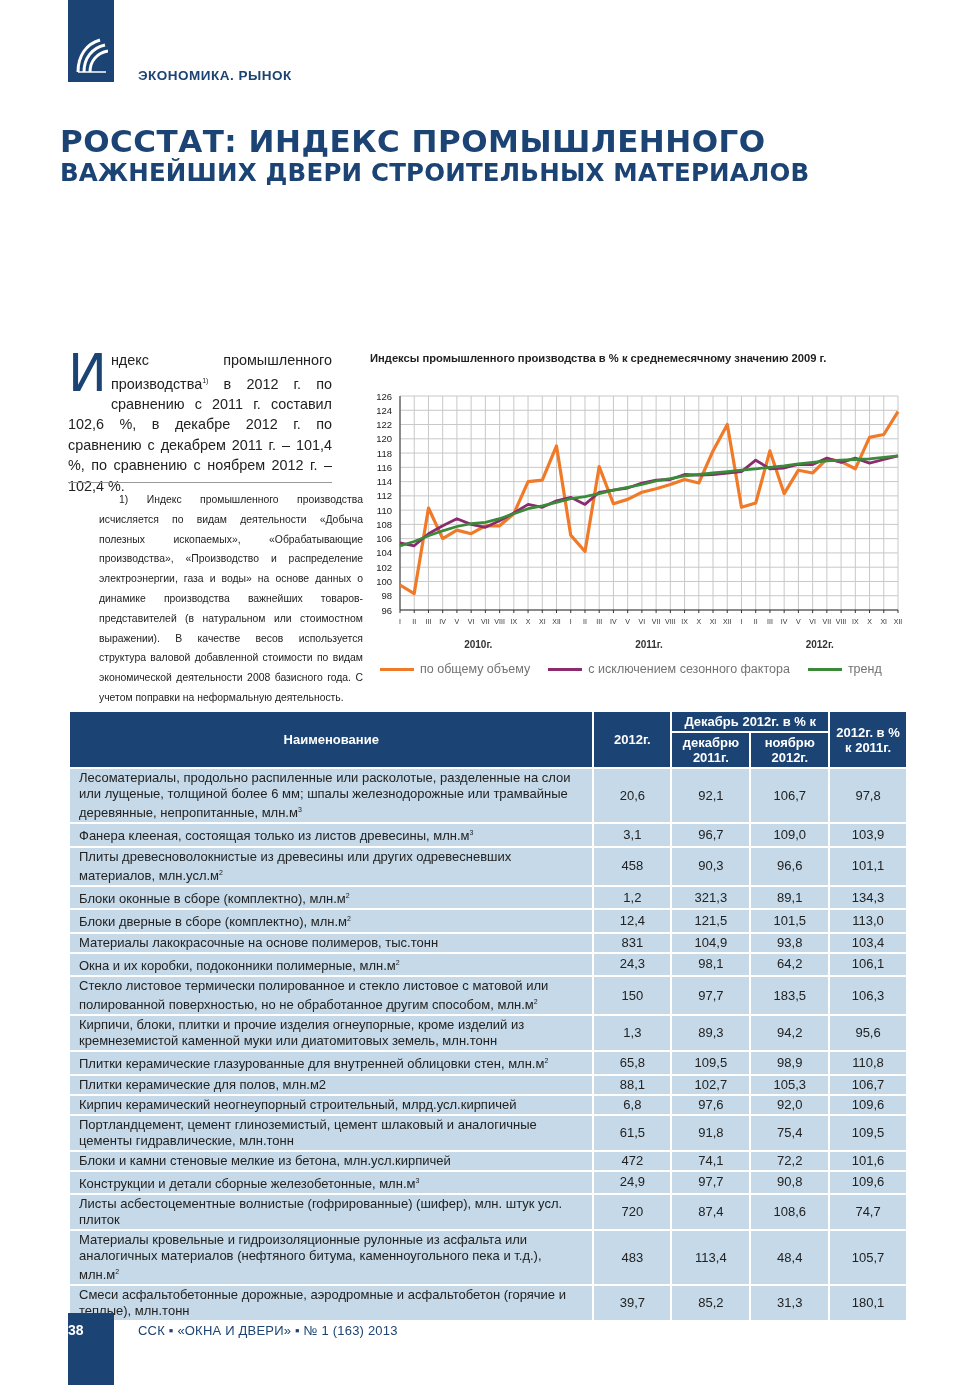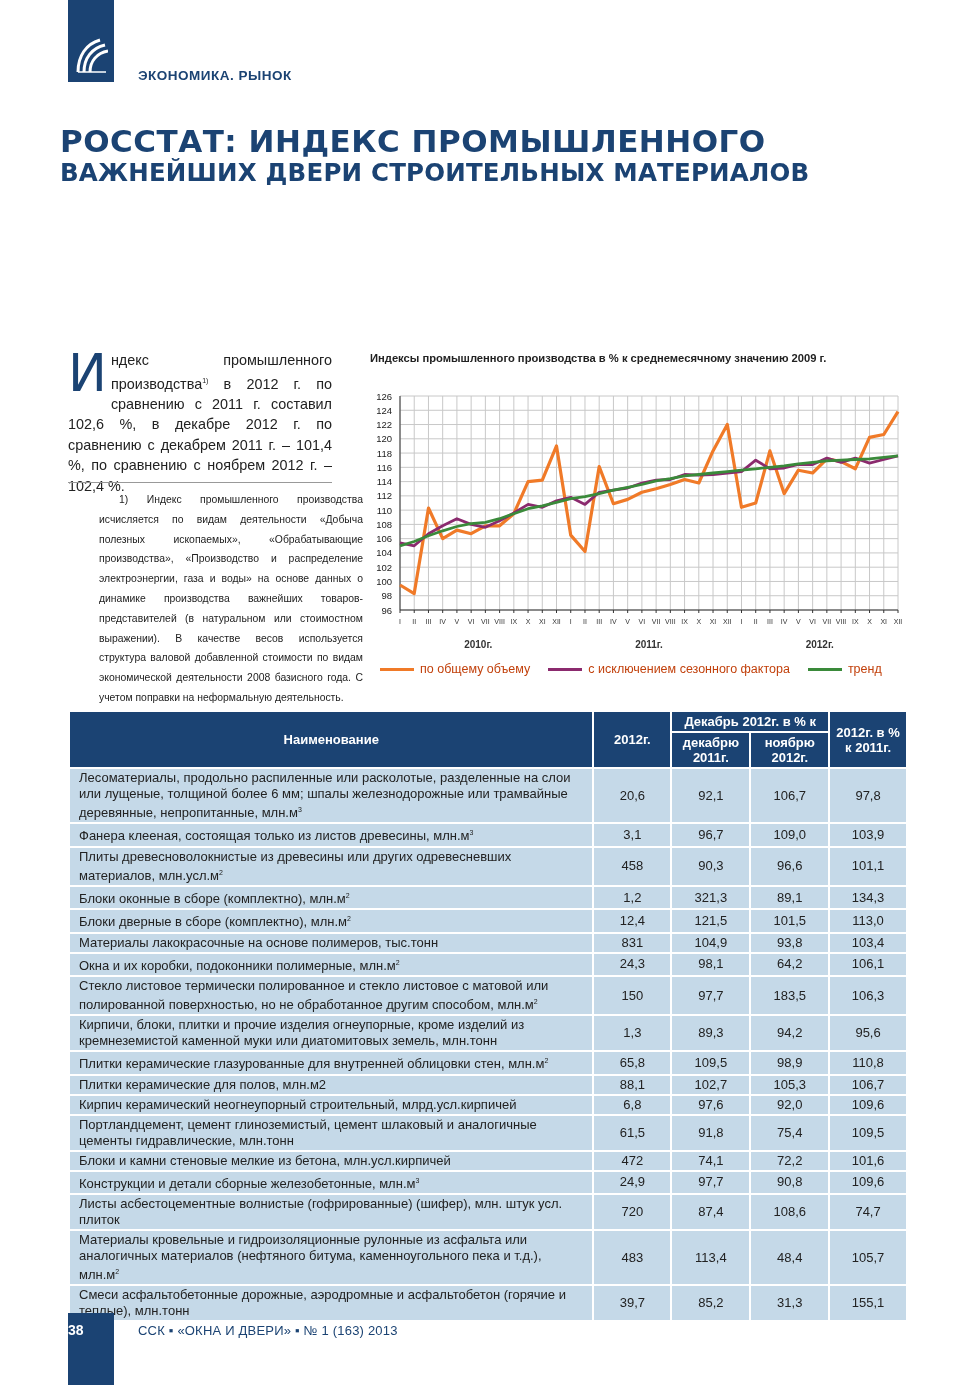"по общему объему" .legend { color: #c2410c -> #737373 }
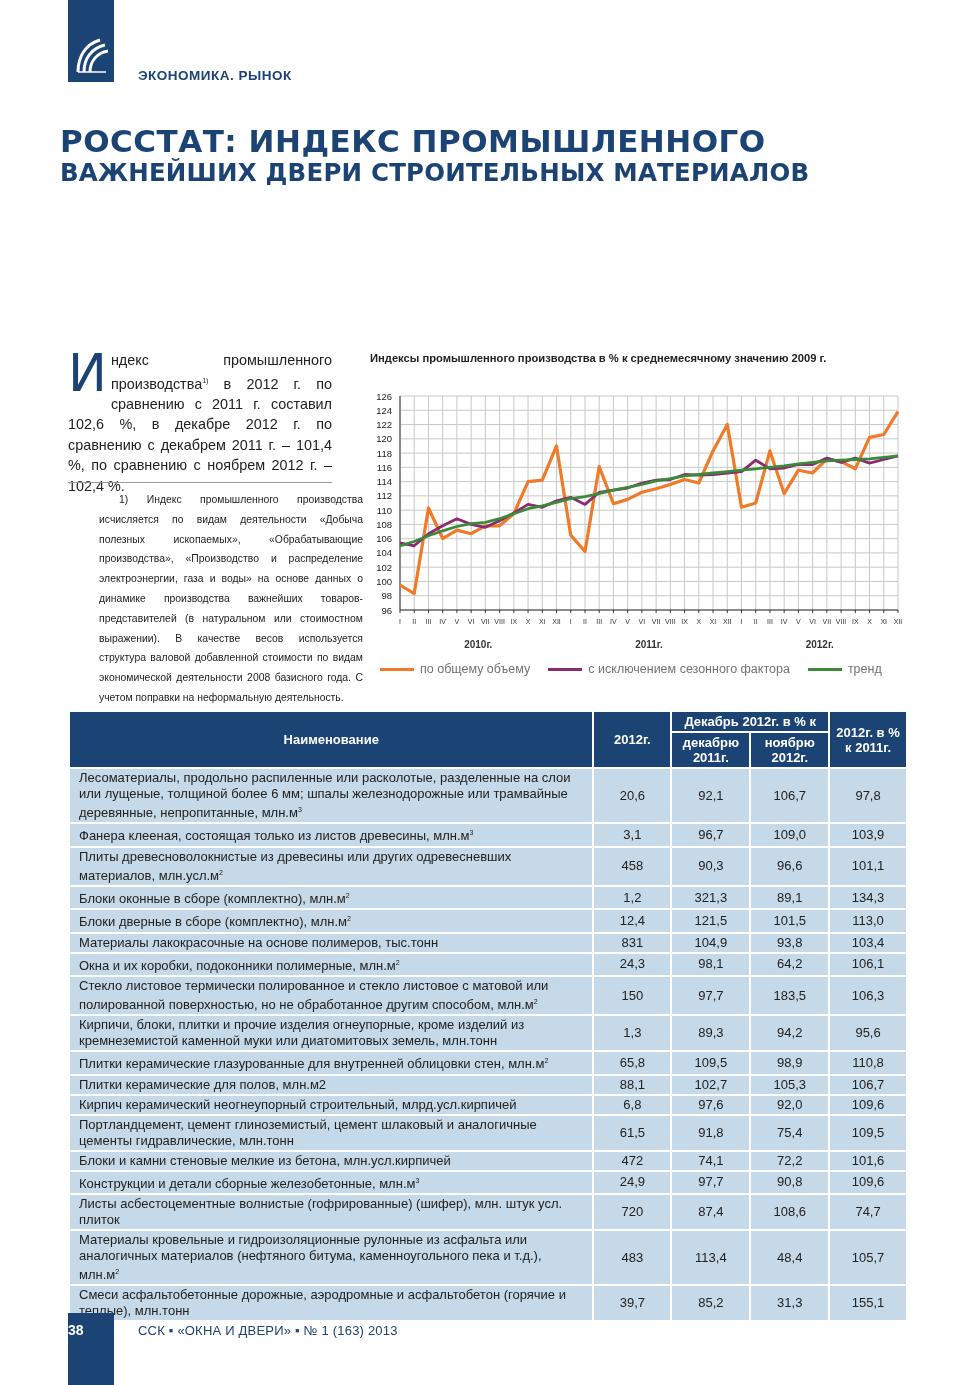"155,1" td.num { text: 155,1 -> 180,1 }
